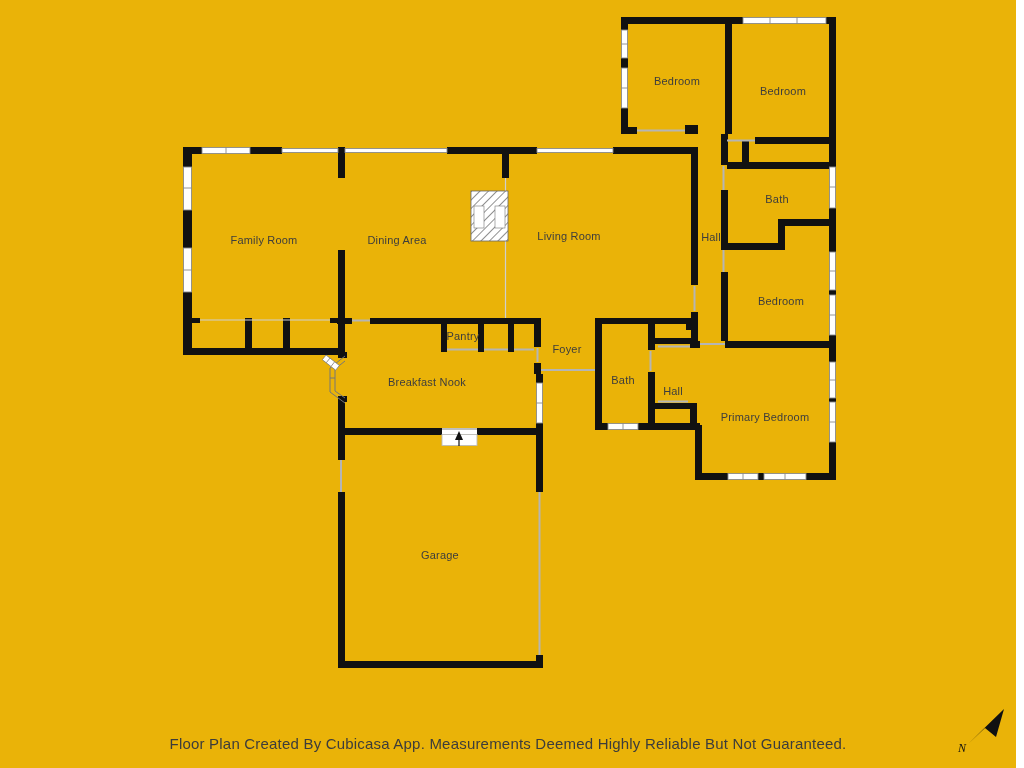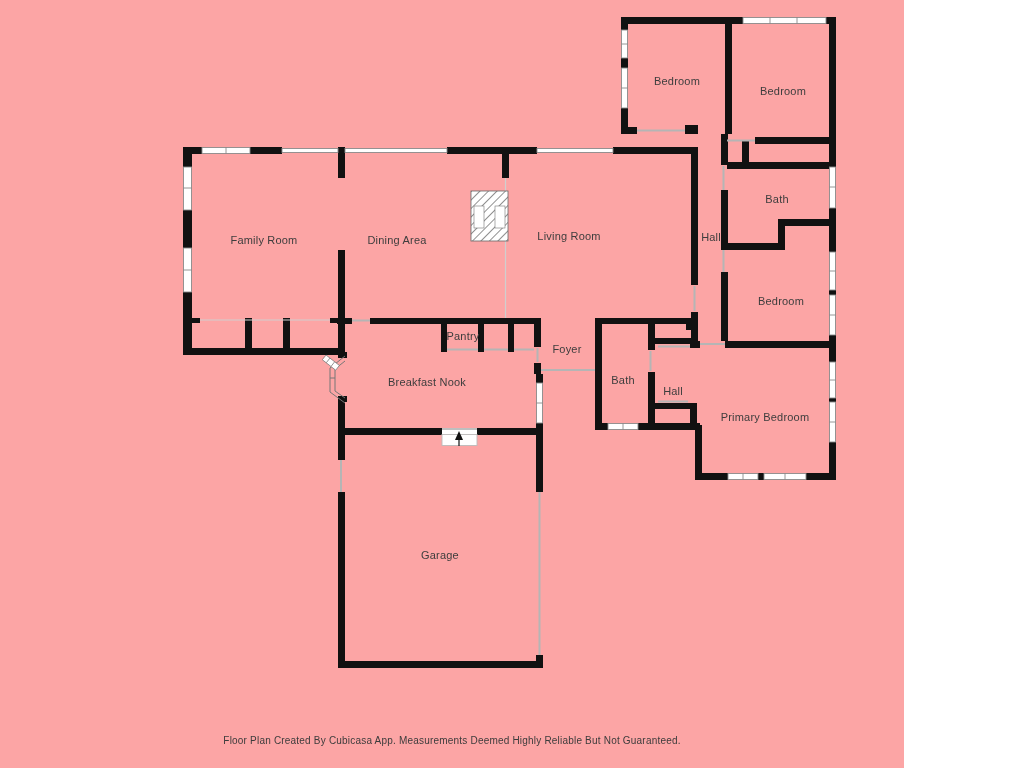"Bedroom" .page { background: #fca5a5 -> #eab308; width: 904px -> 1016px }
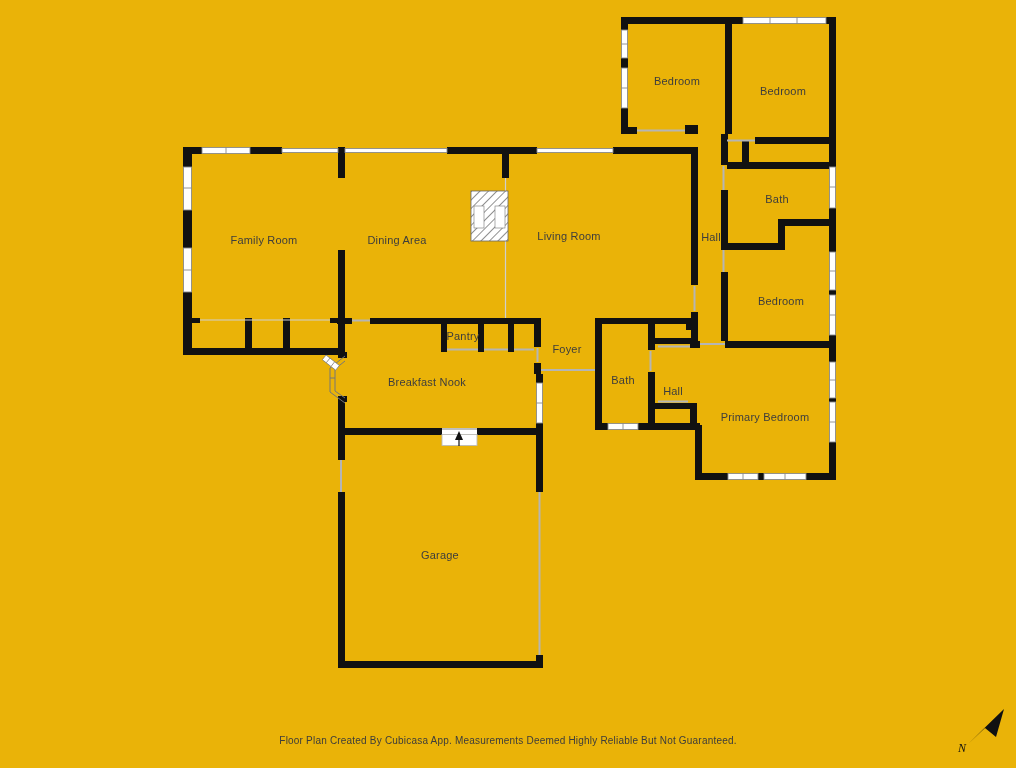"Floor Plan Created By Cubicasa" .footer { font-size: 10px -> 15px }
